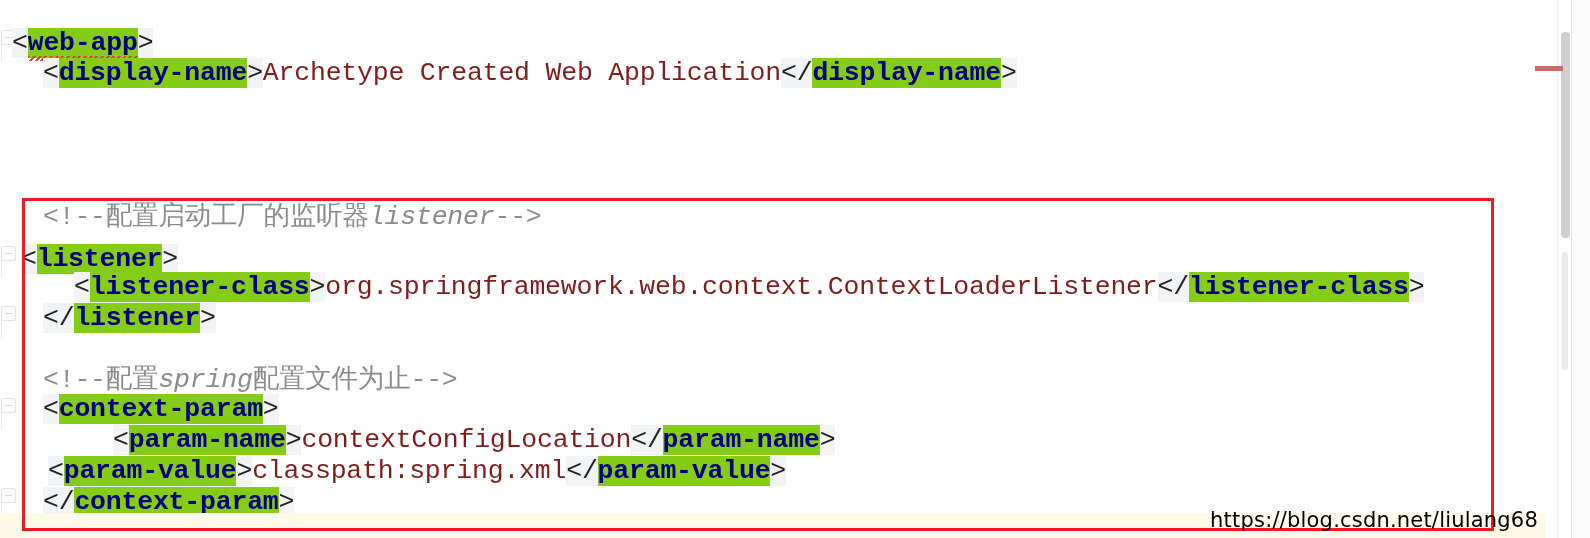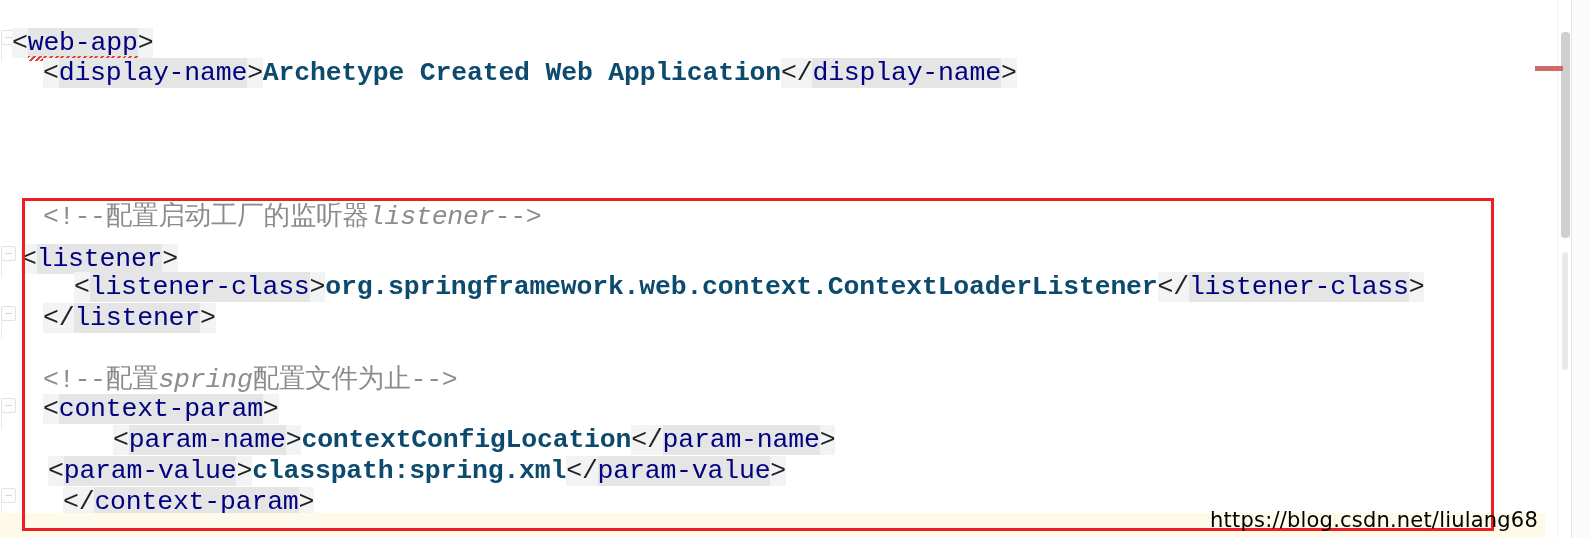"web-app" .tag { background: #e5e5e5 -> #84cc16; font-weight: normal -> bold }
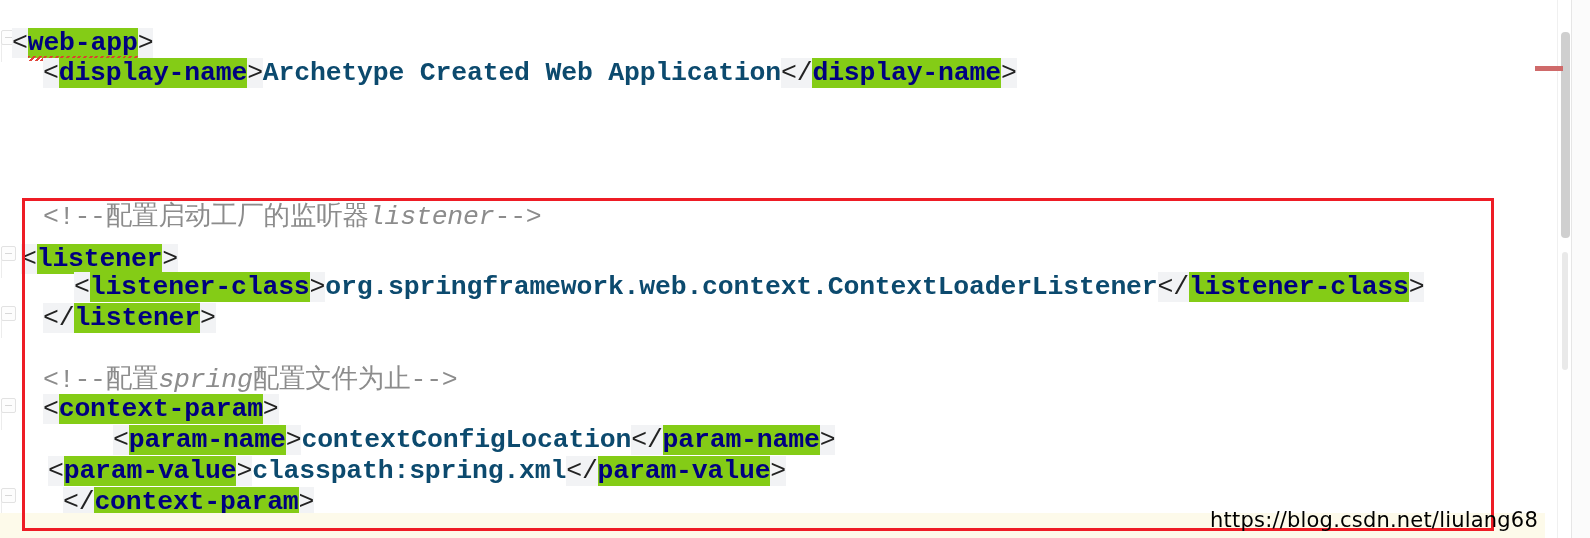"Archetype Created Web Application" .text { color: #0c4a6e -> #7f1d1d; font-weight: bold -> normal }
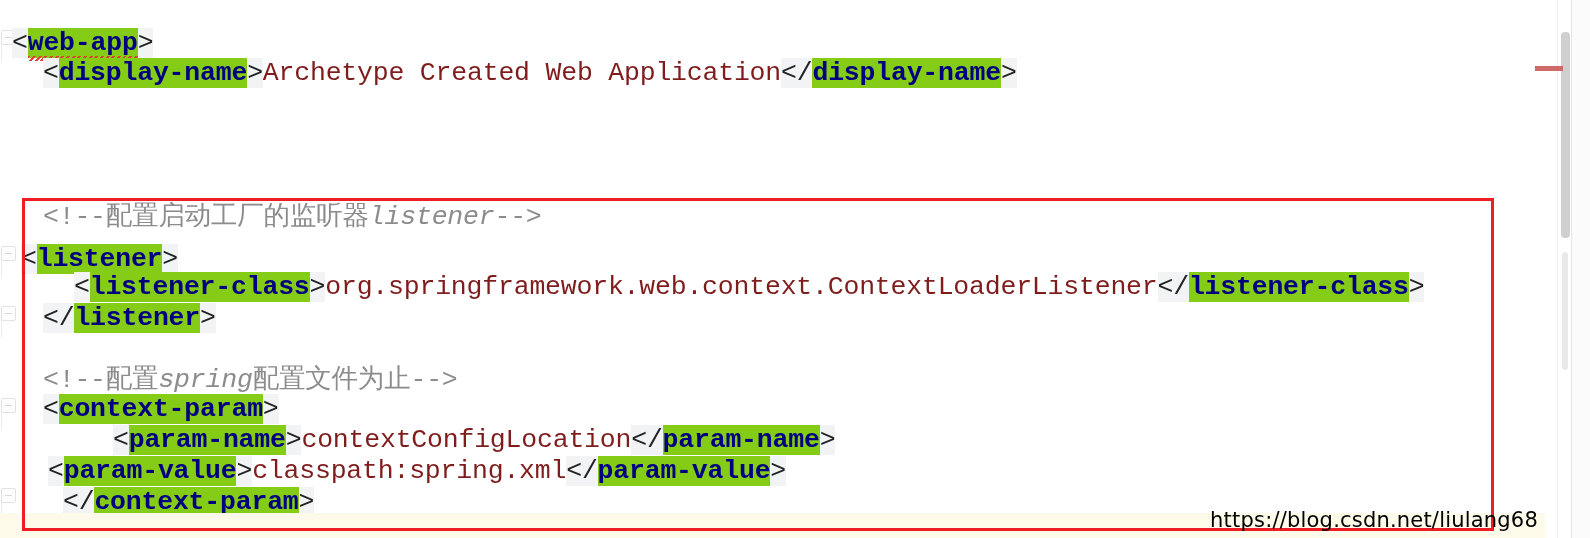"</context-param>" div.code-line { padding-left: 63px -> 43px }
